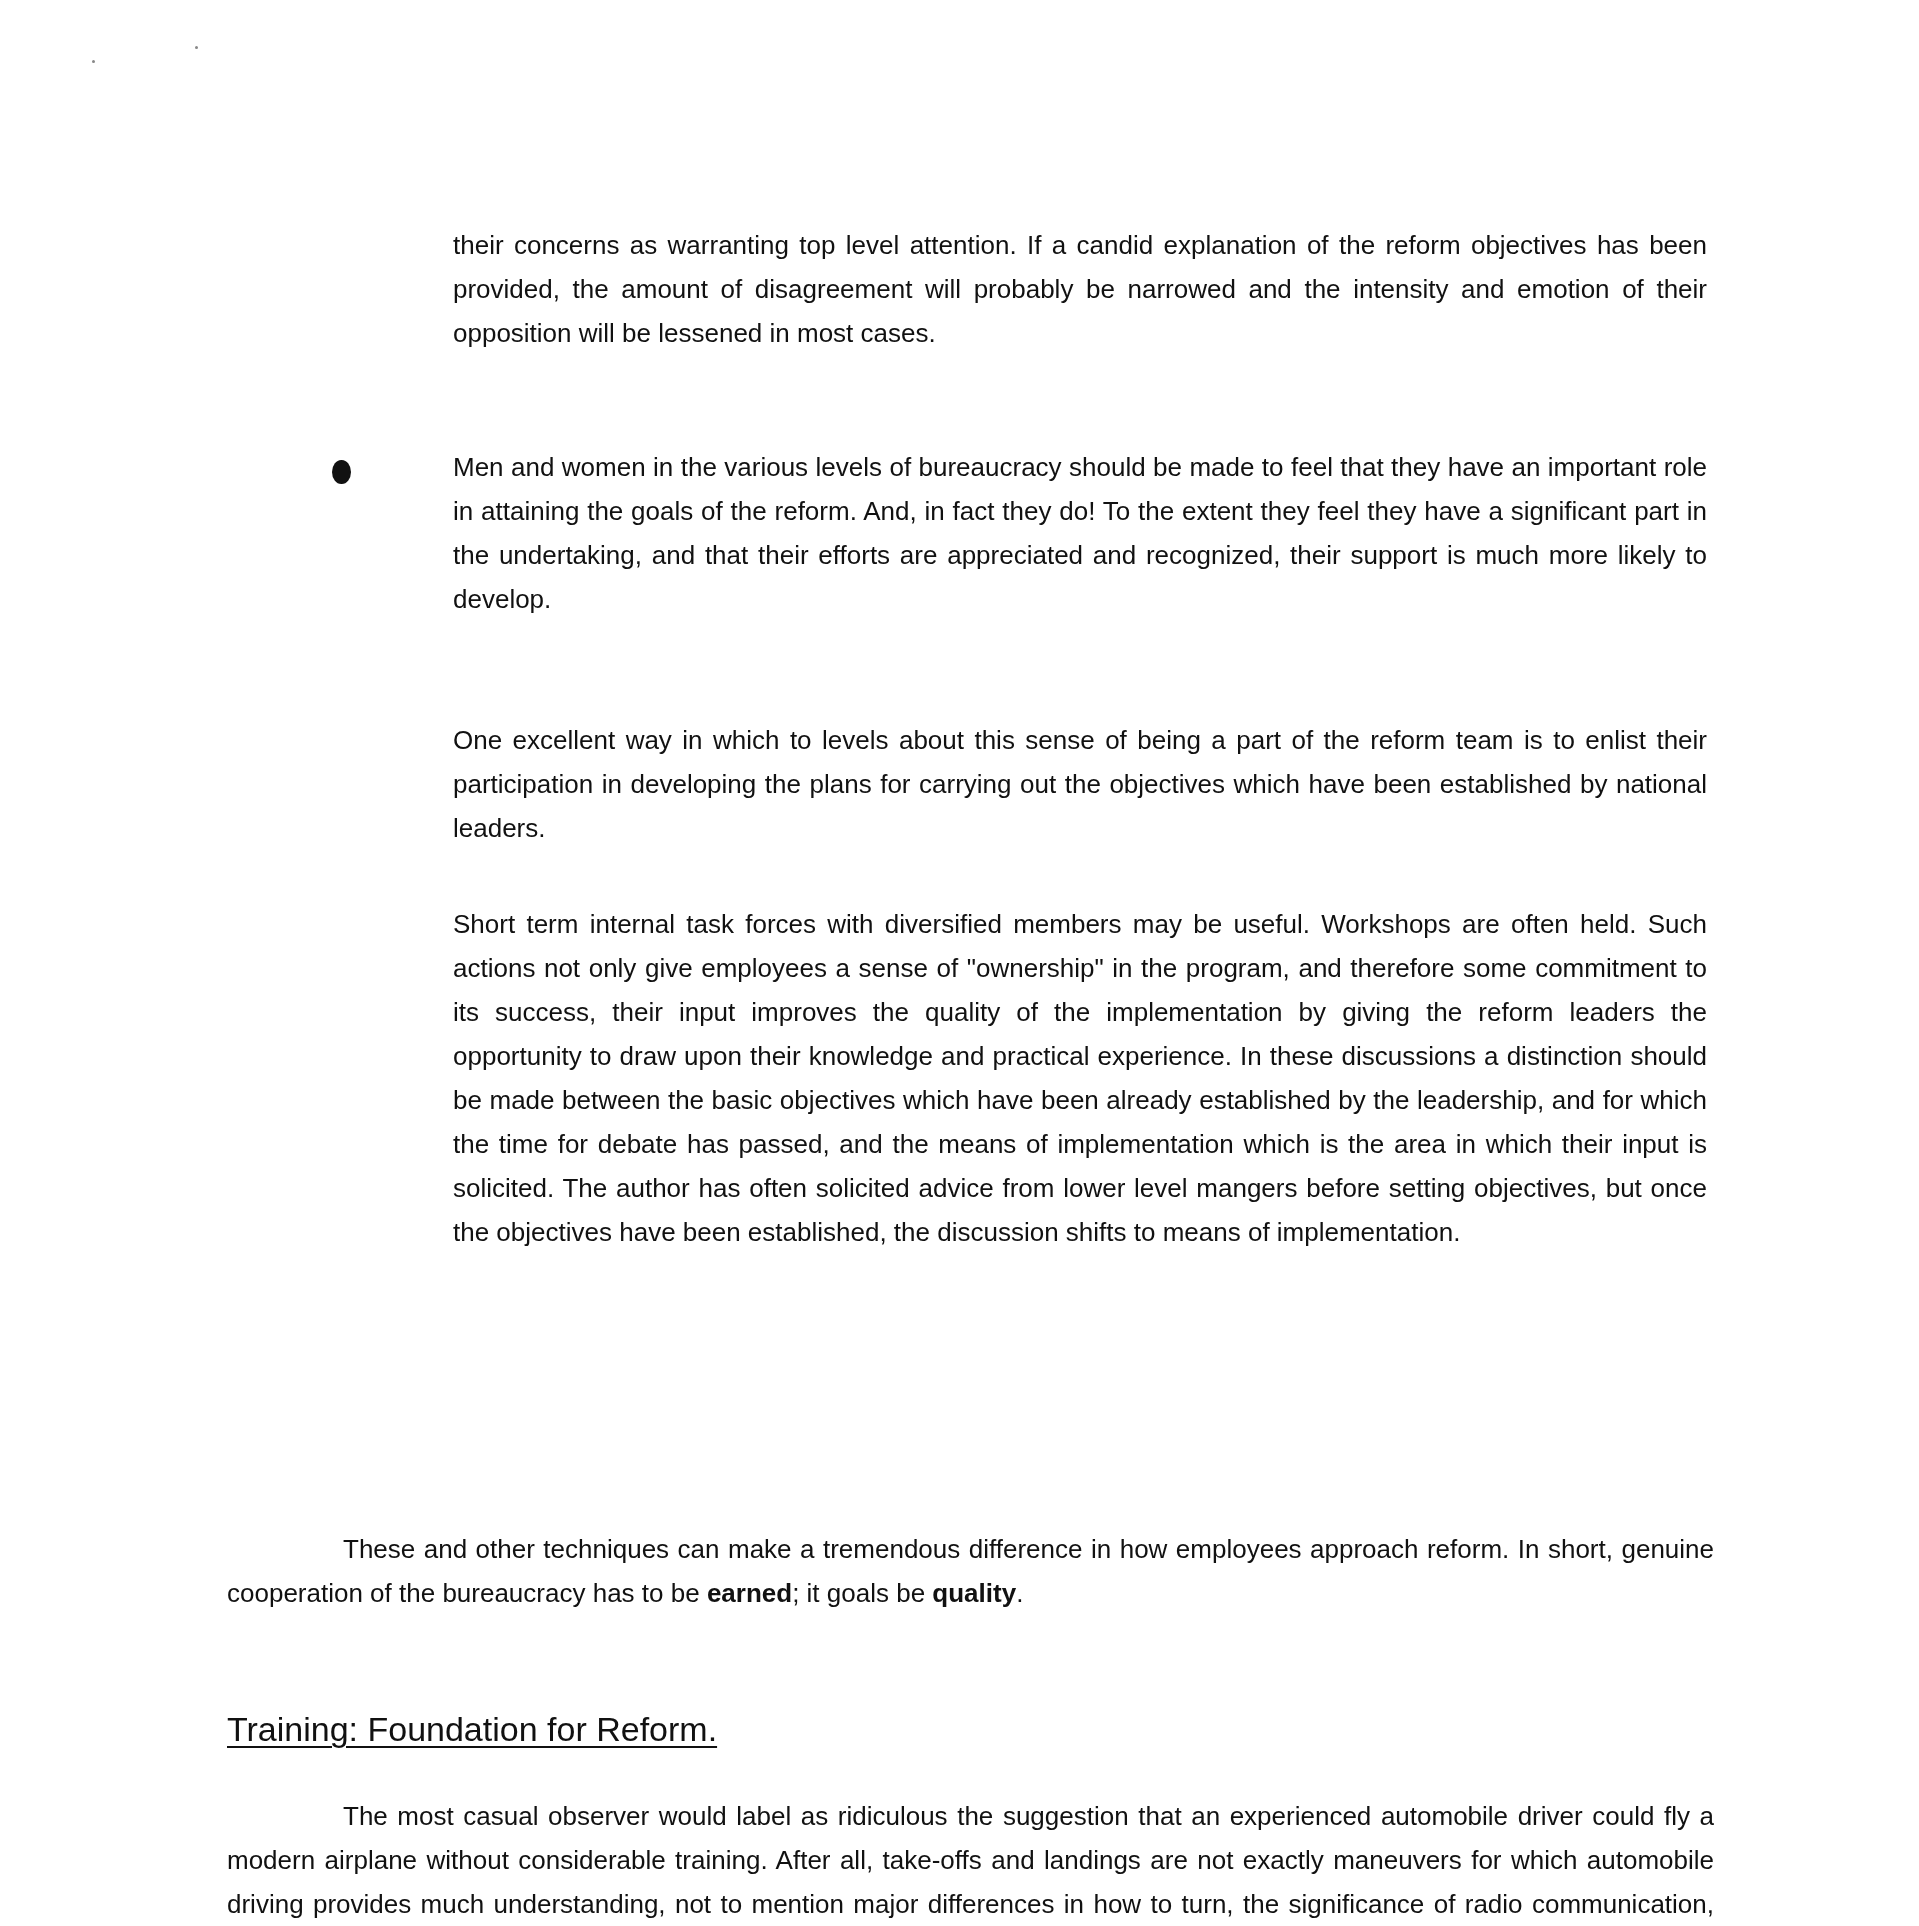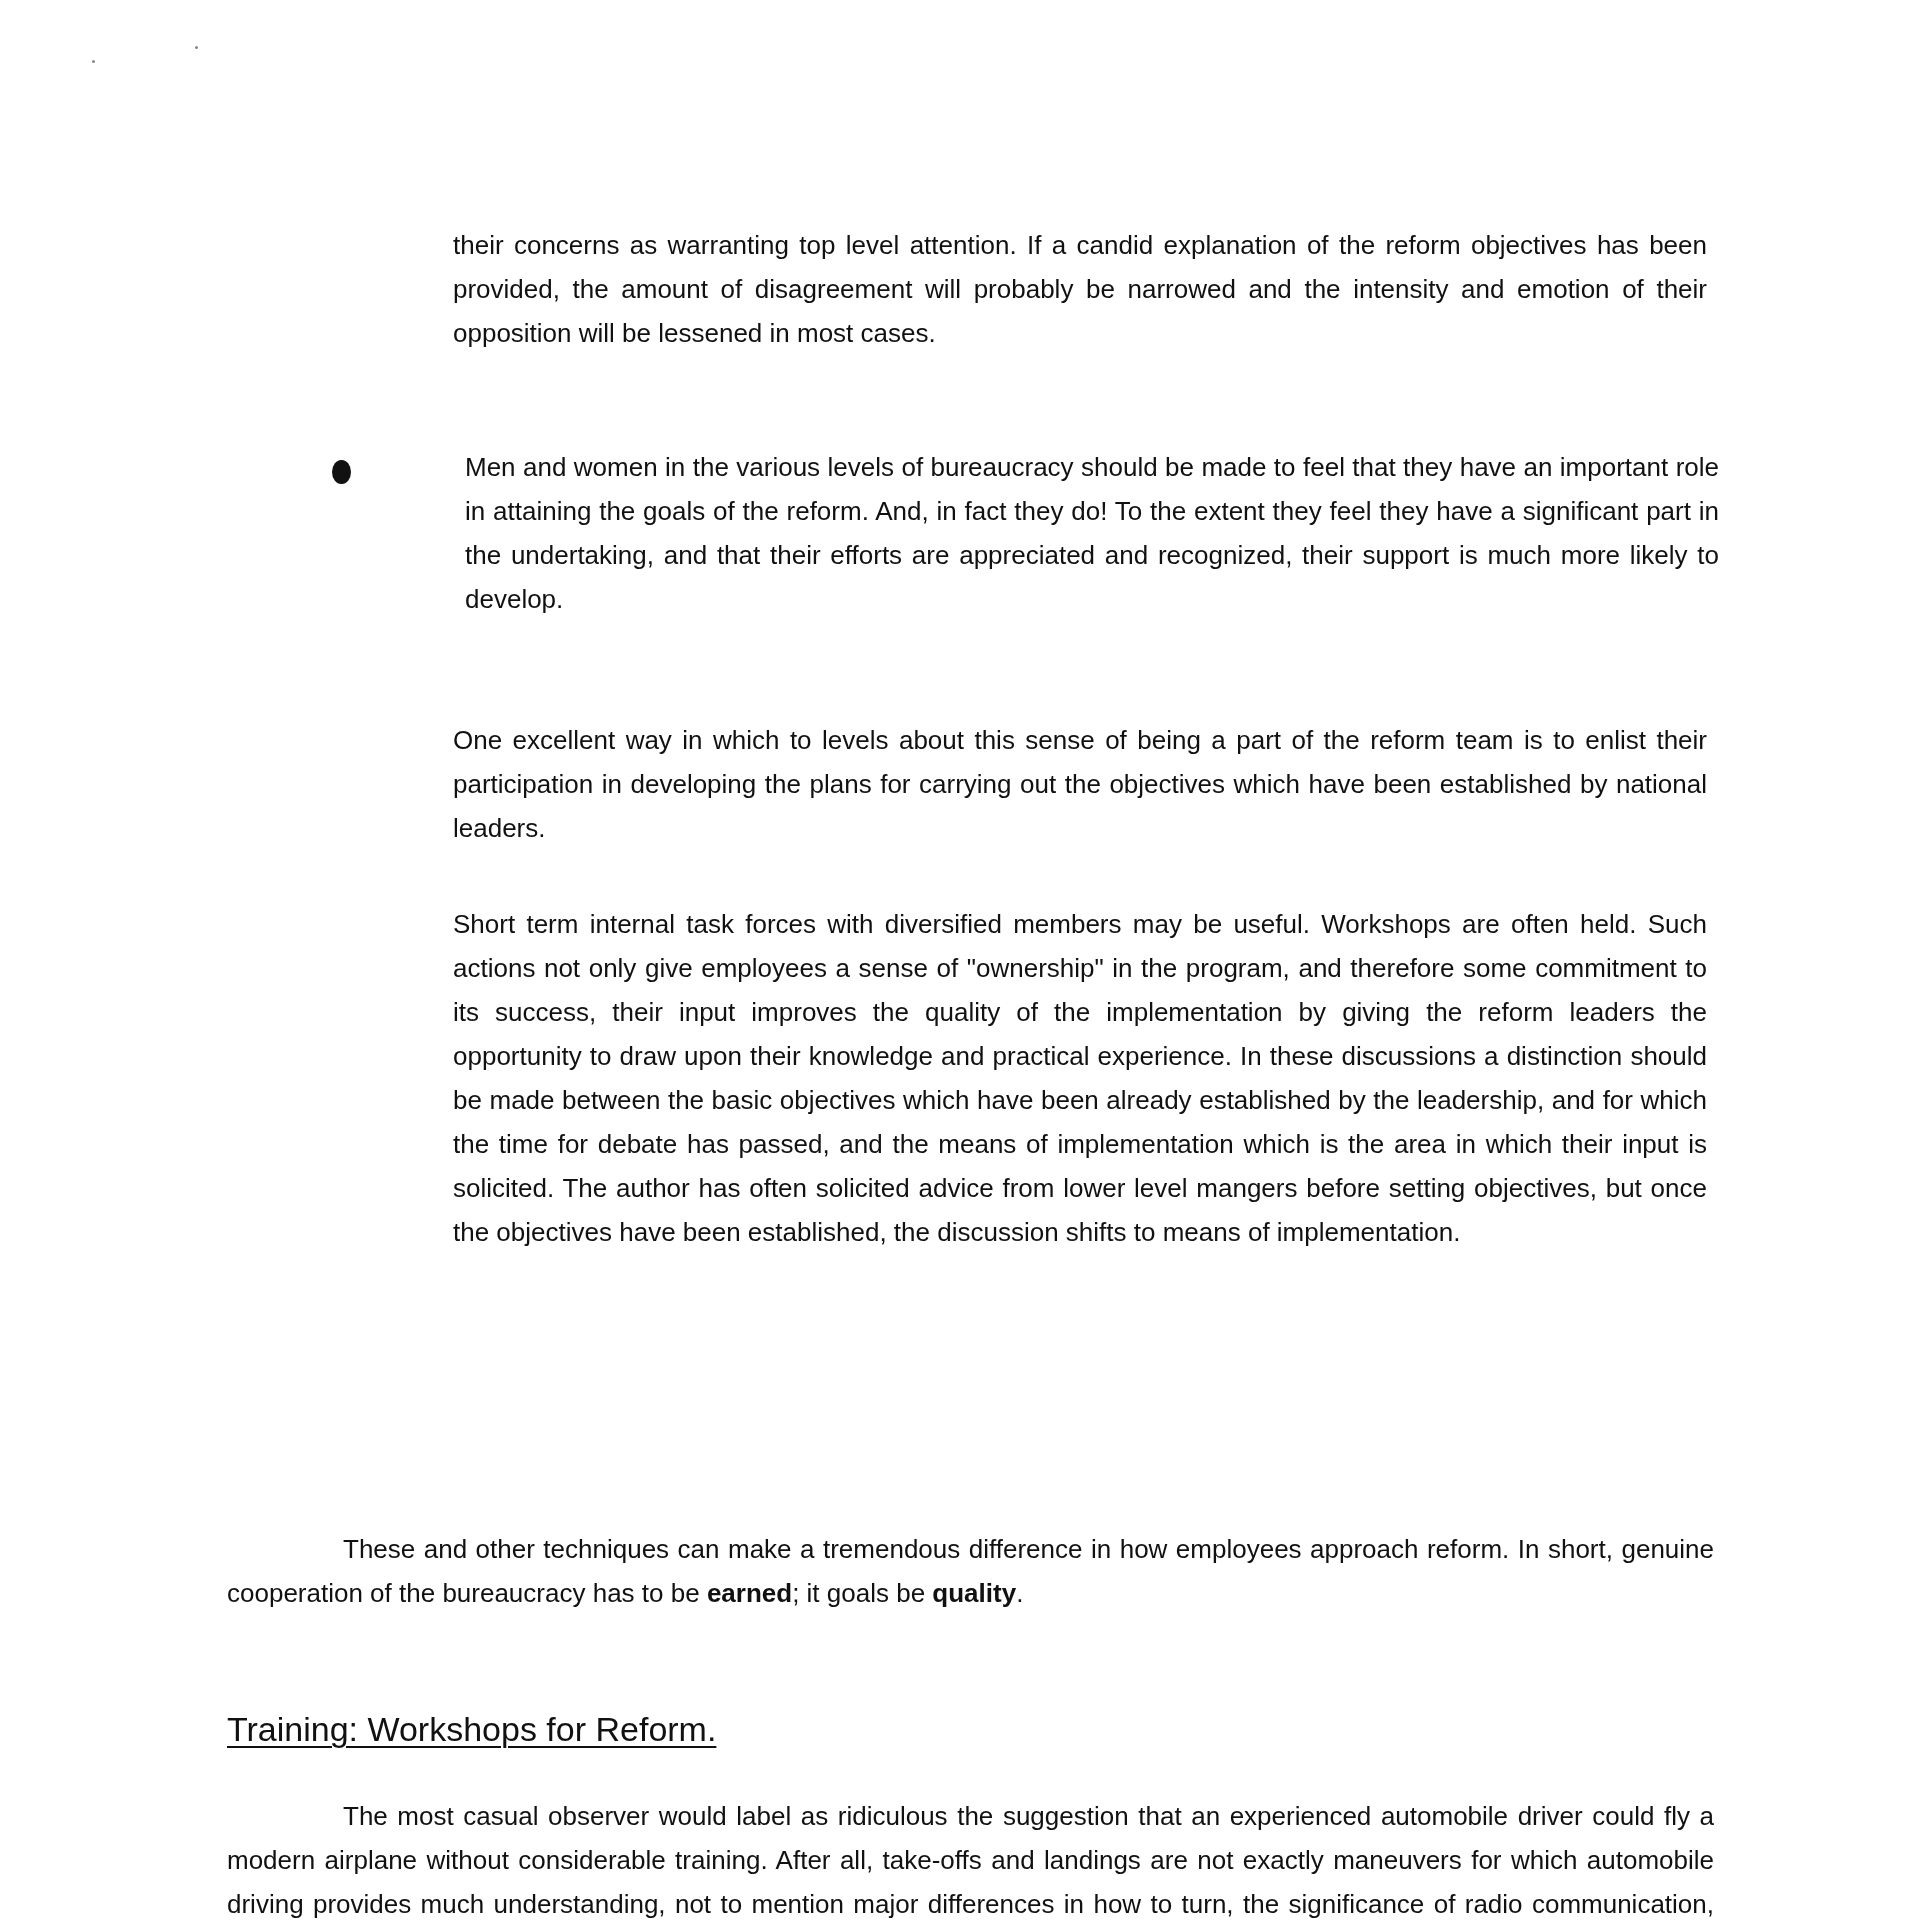"Men and women in the" div.blk { margin-left: 12px -> none }
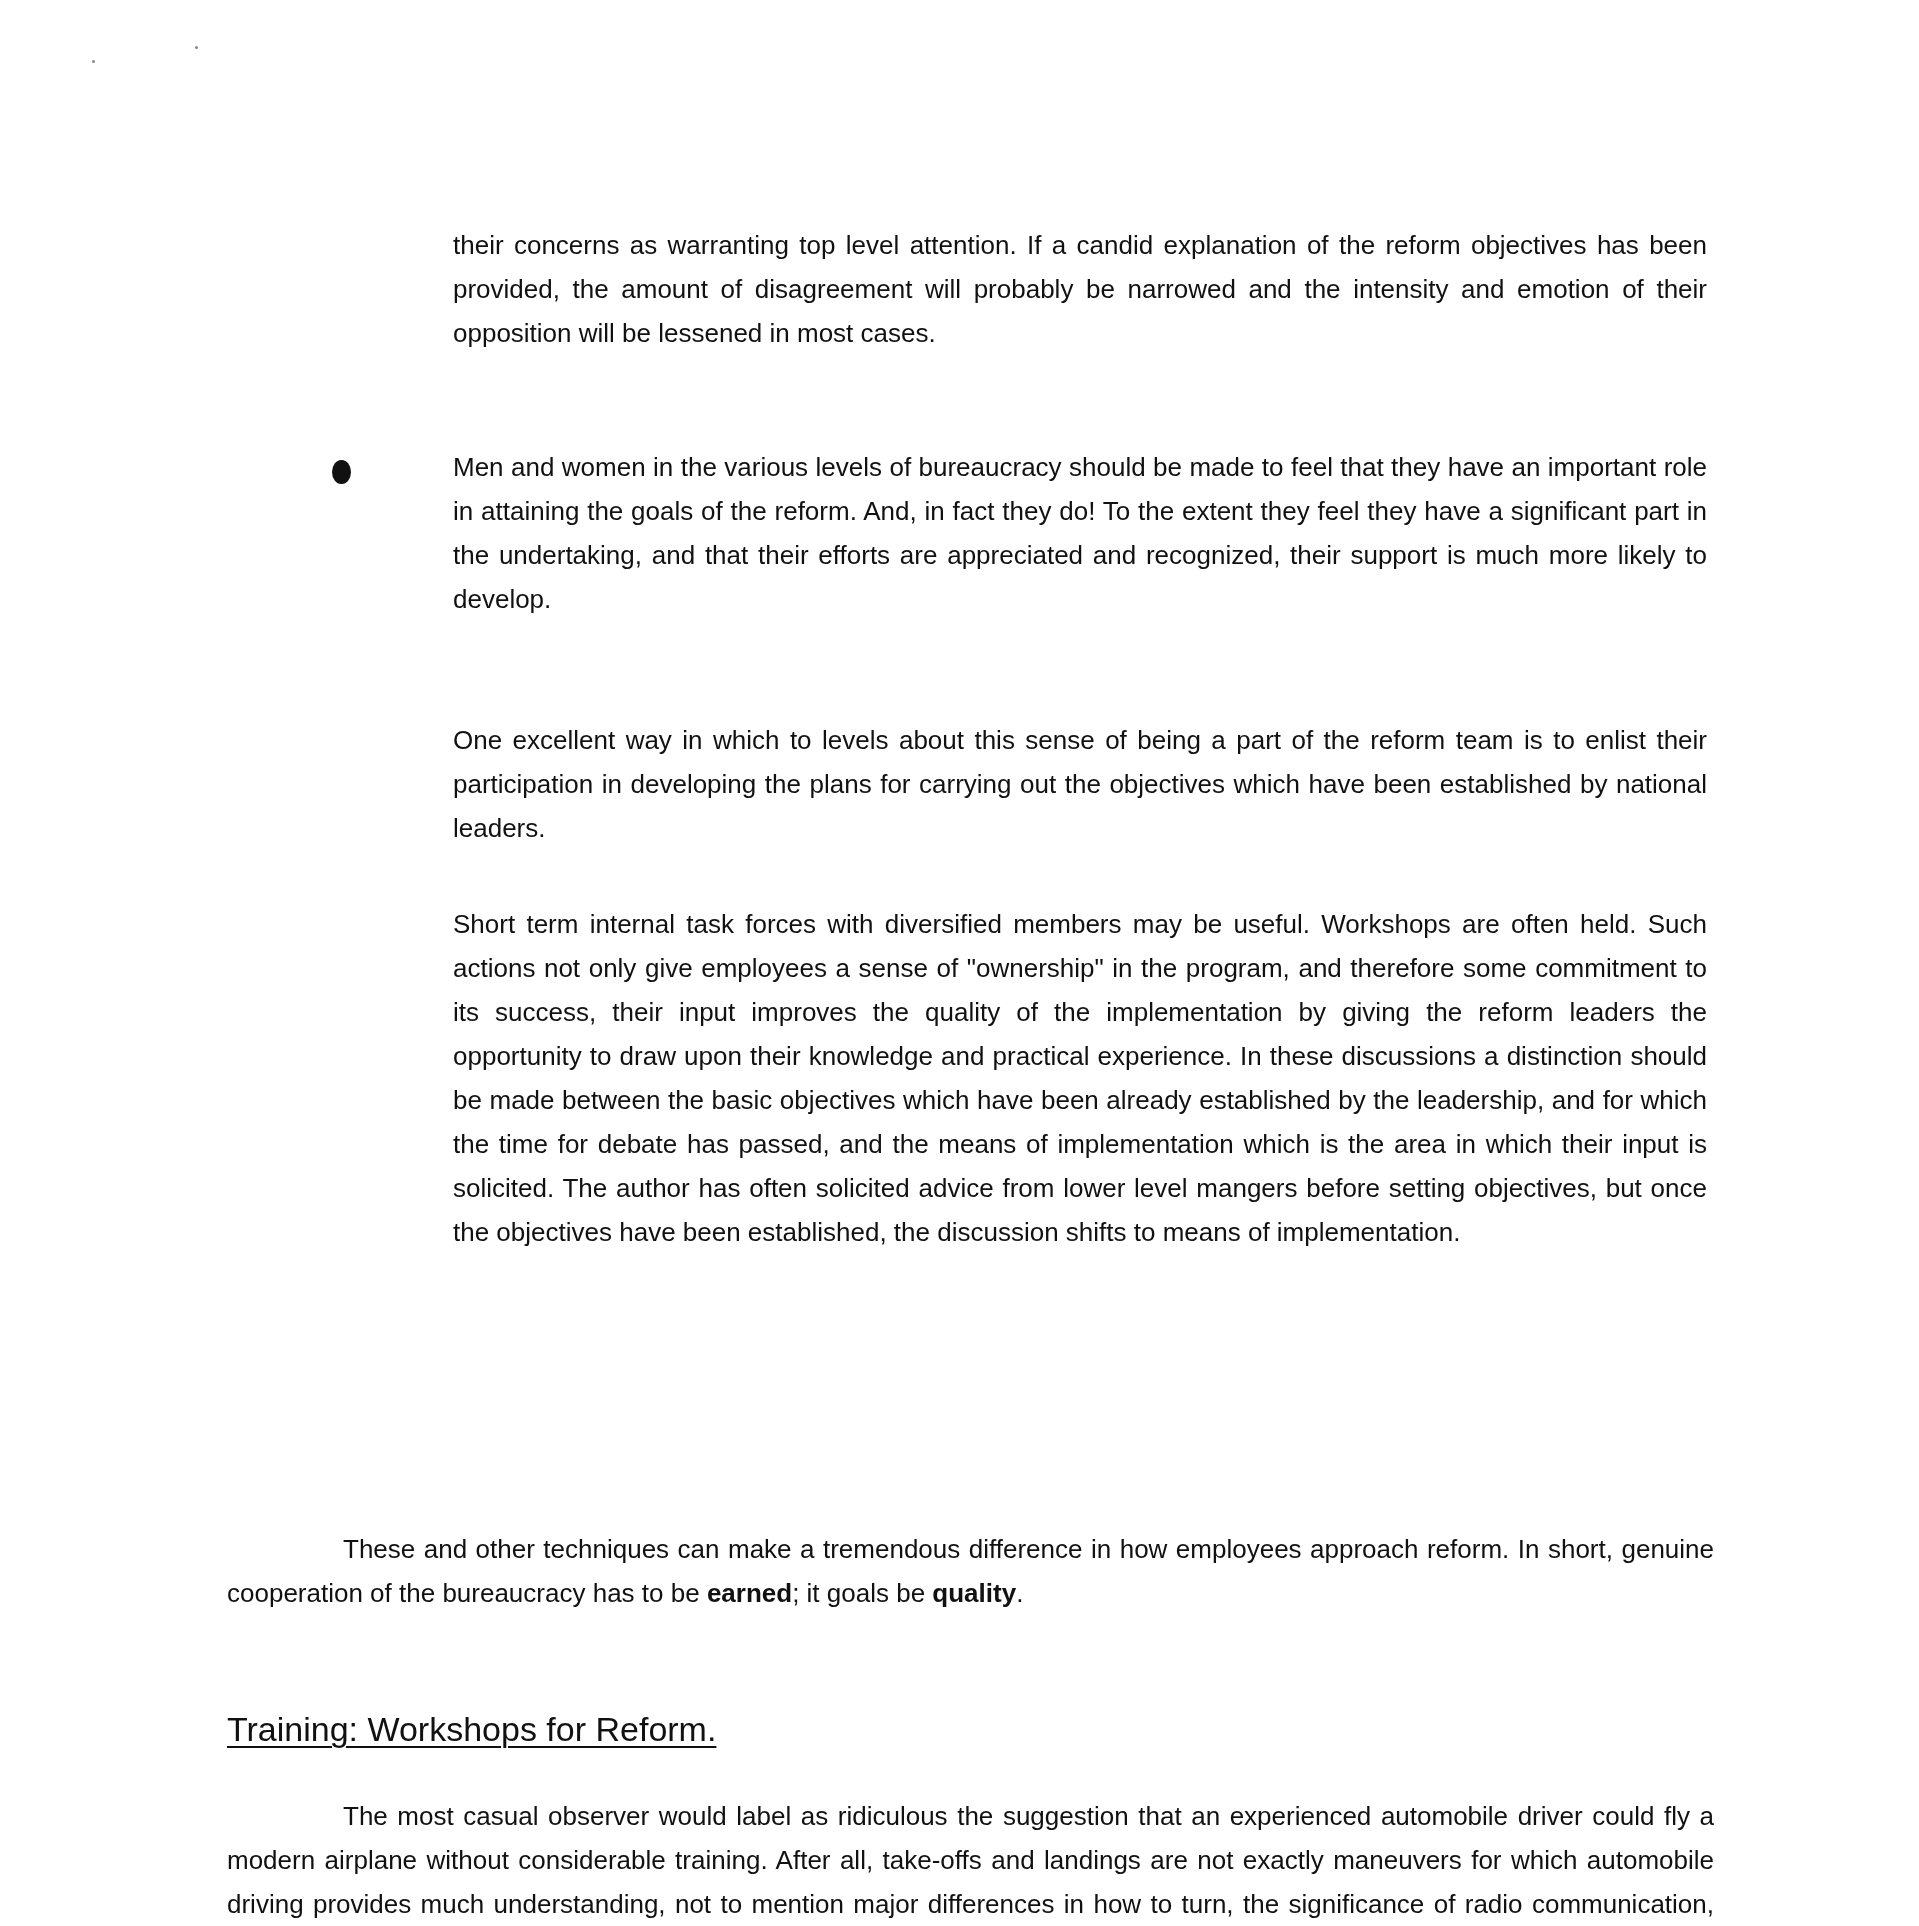"Training: Workshops for Reform." div.heading { text: Workshops -> Foundation }
